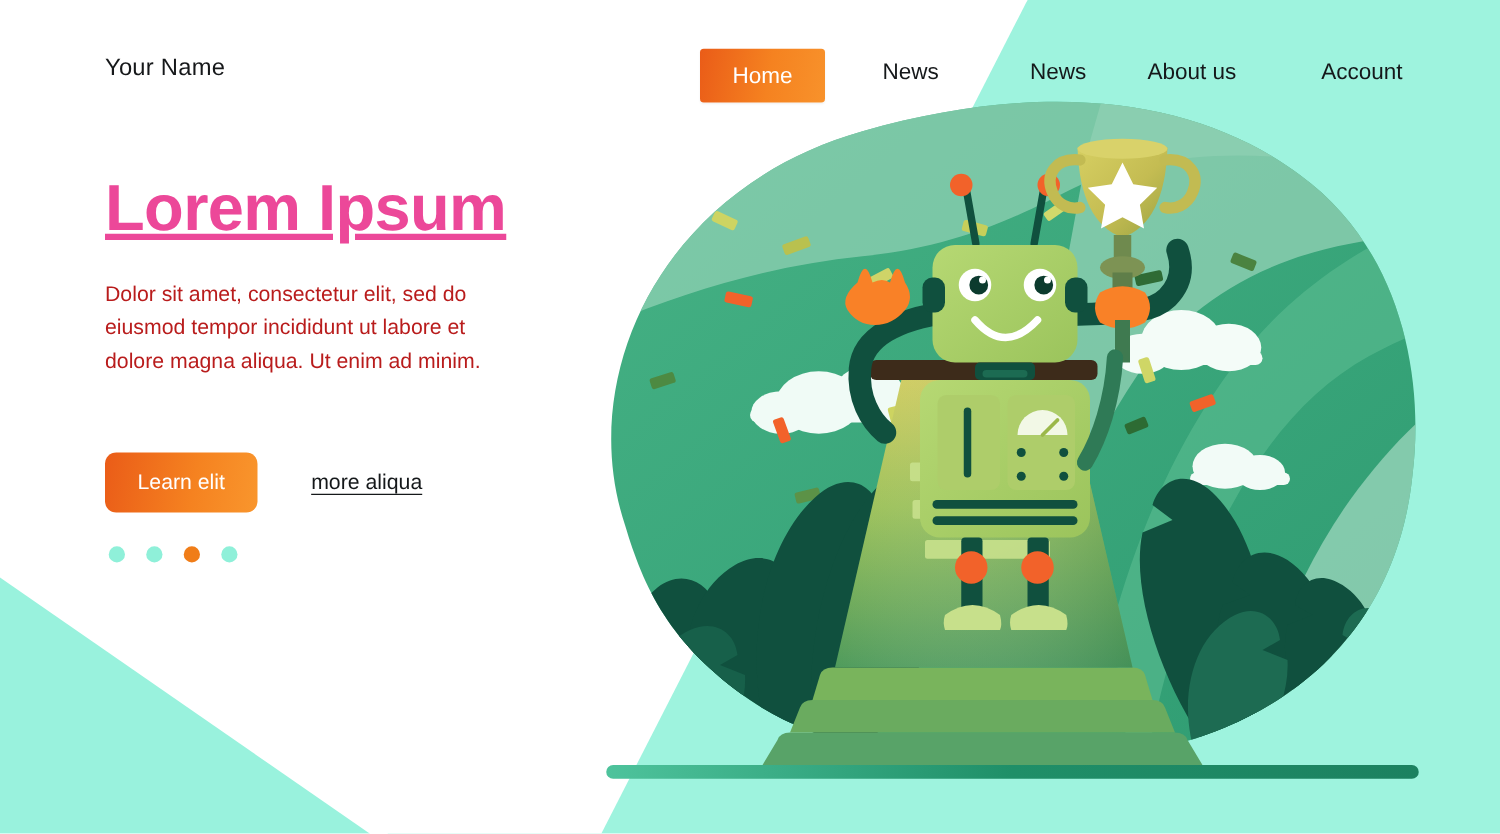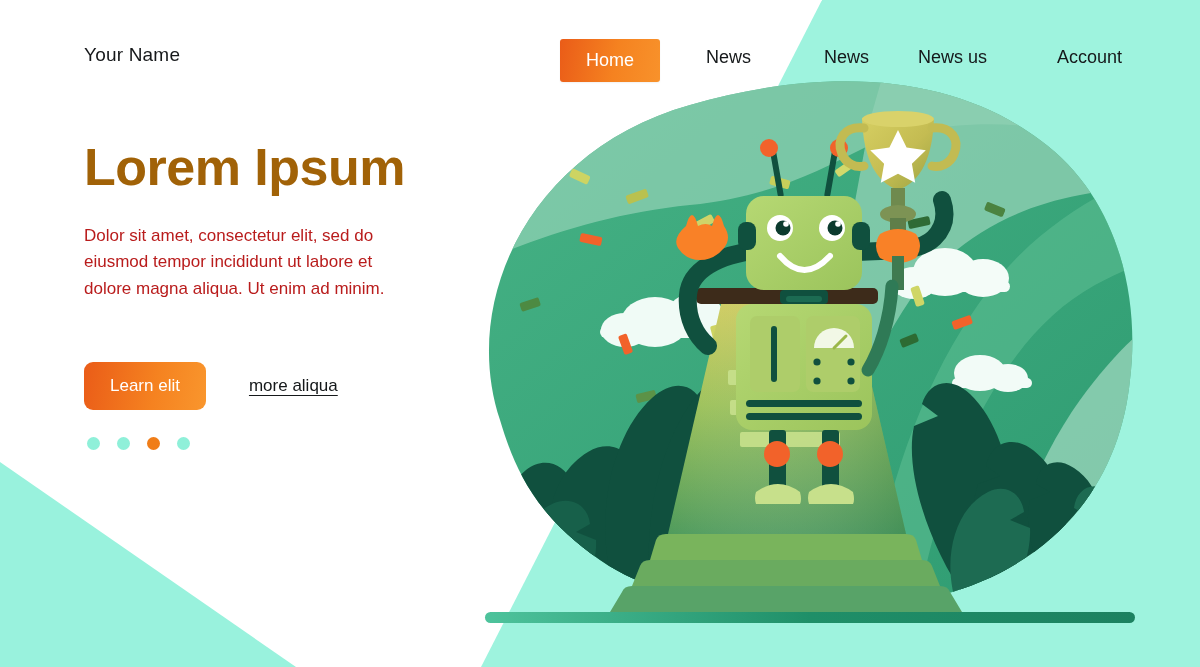"News us" div.nav-item { text: News -> About }
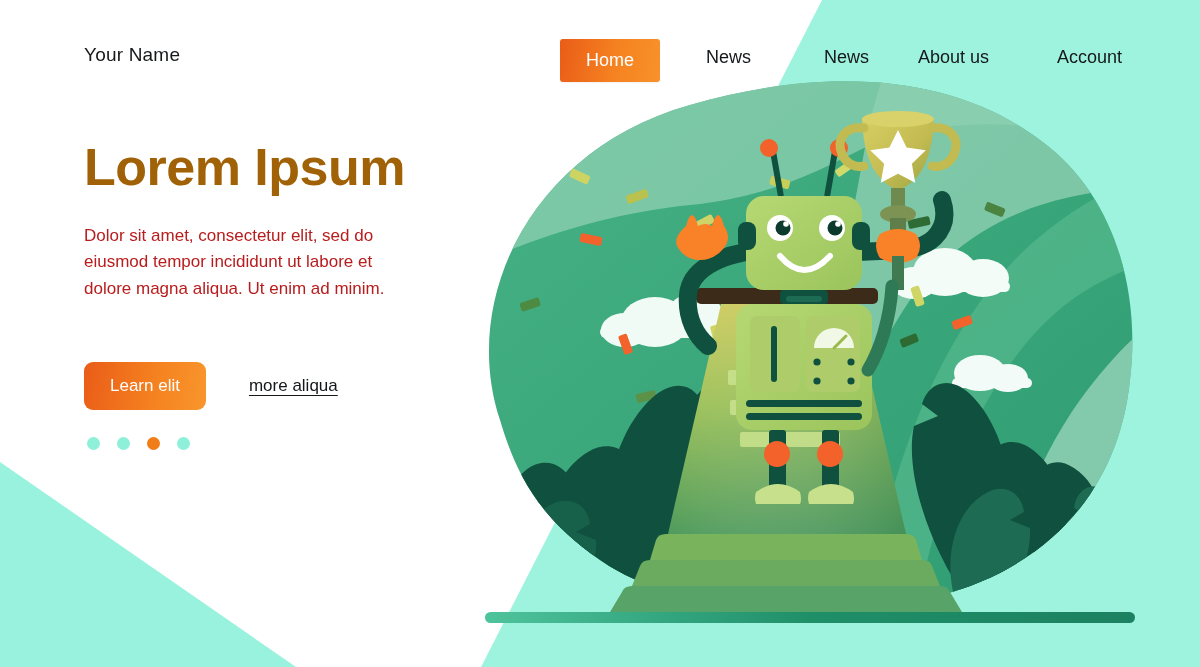"Lorem Ipsum" .hero-title { color: #a16207 -> #ec4899; text-decoration: none -> underline }
